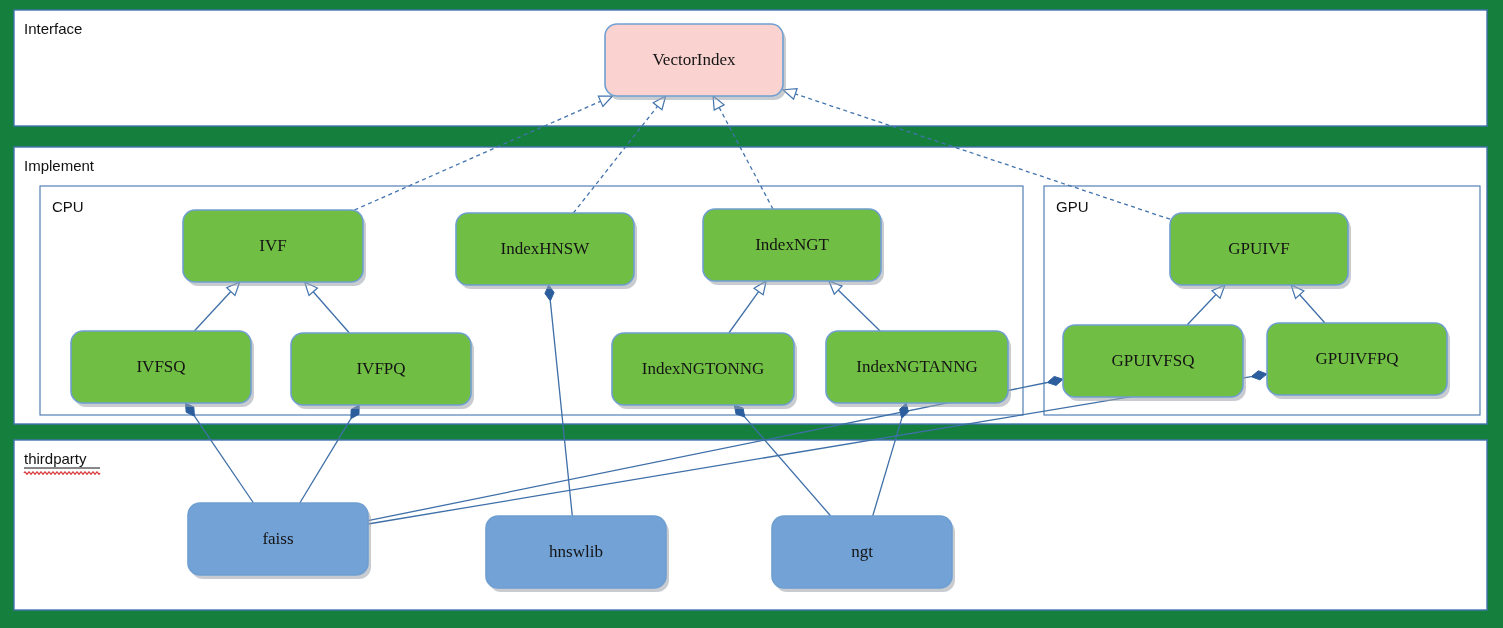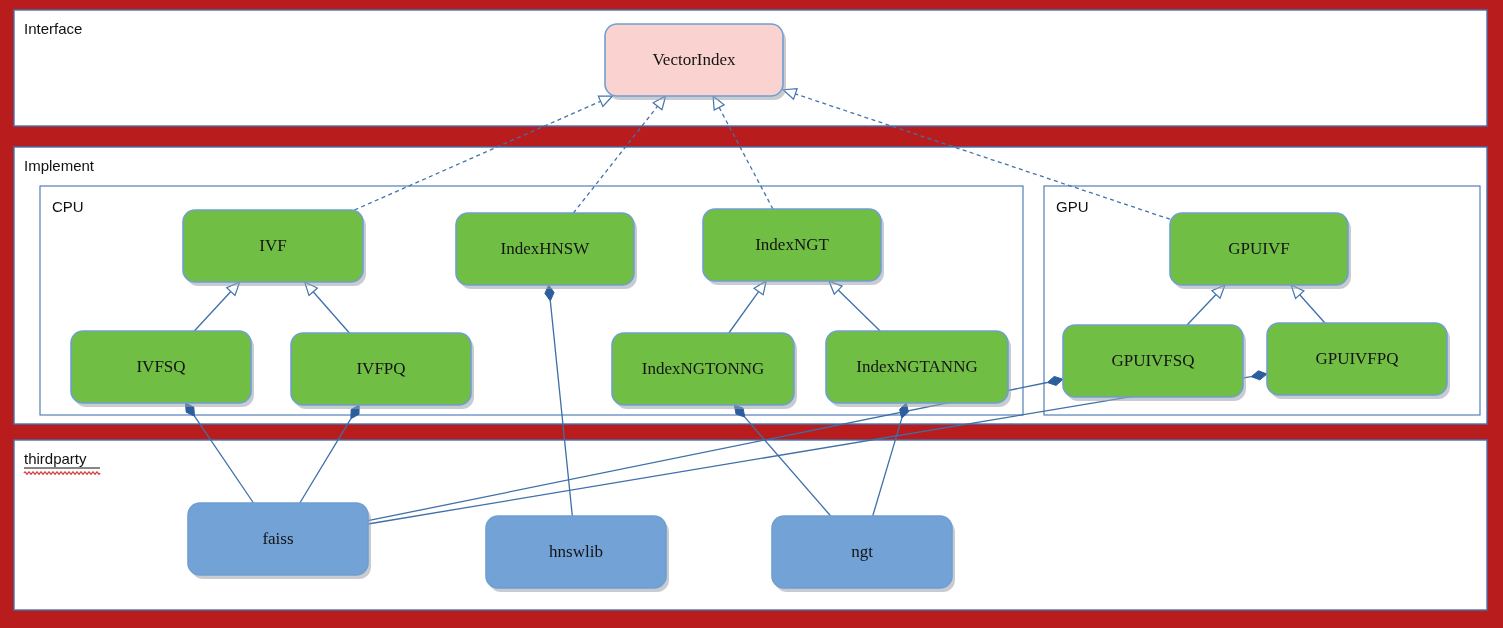"Interface" #canvas { background: #b91c1c -> #15803d }
